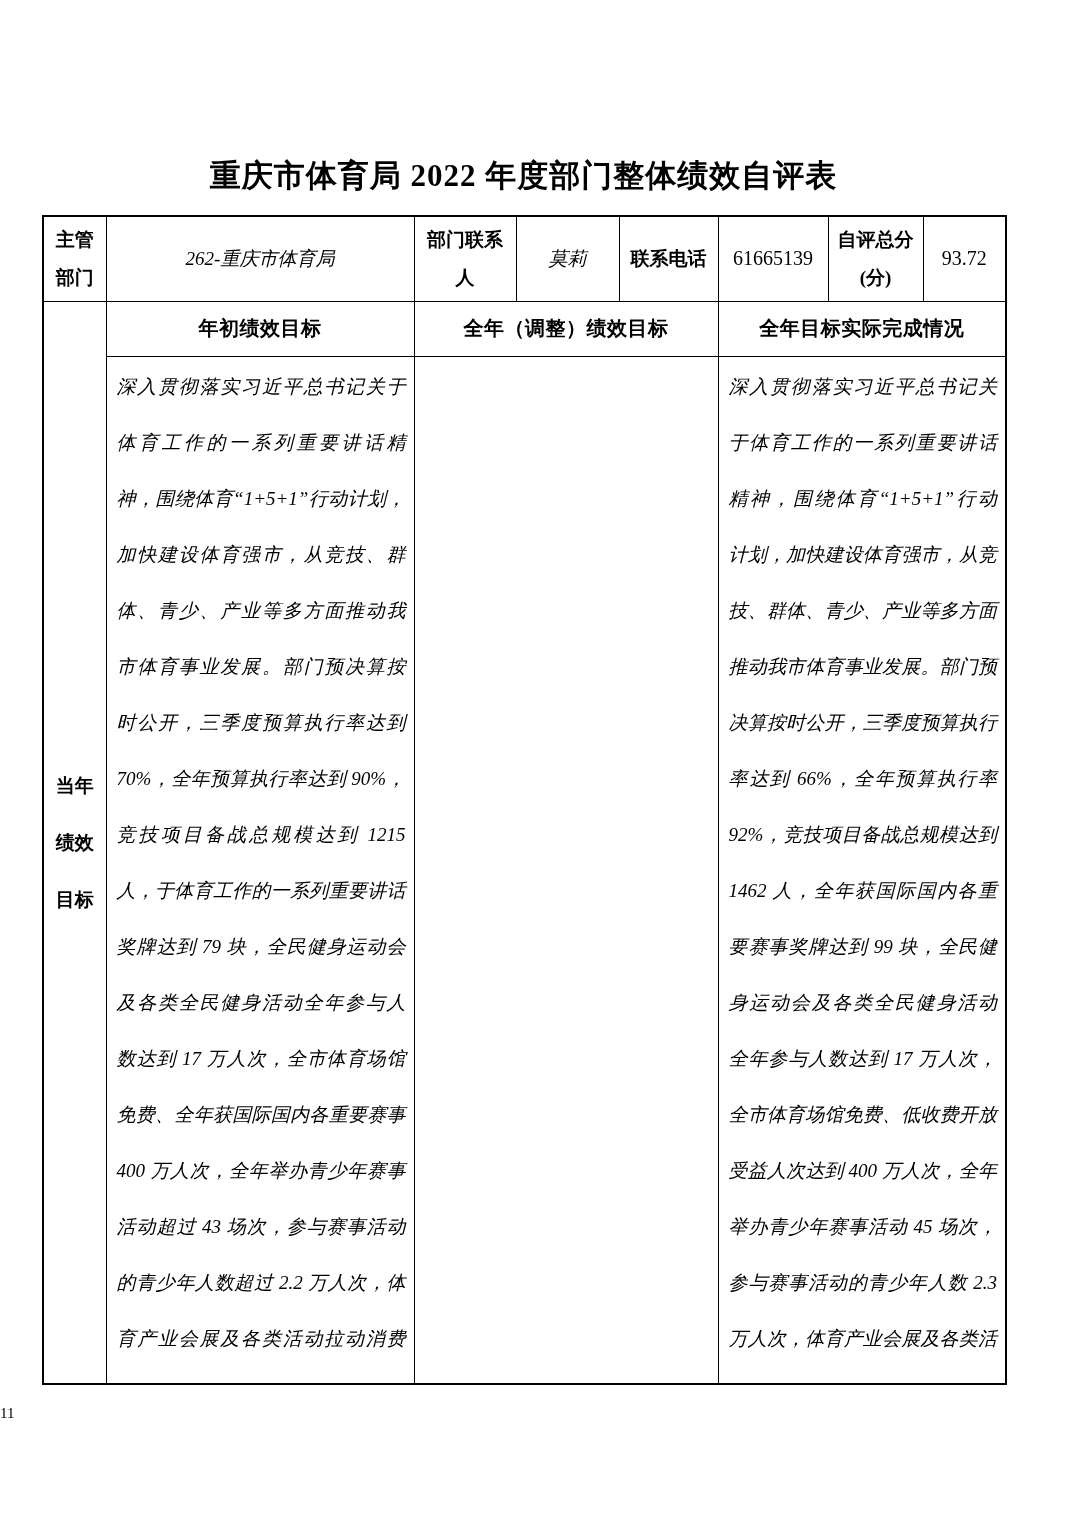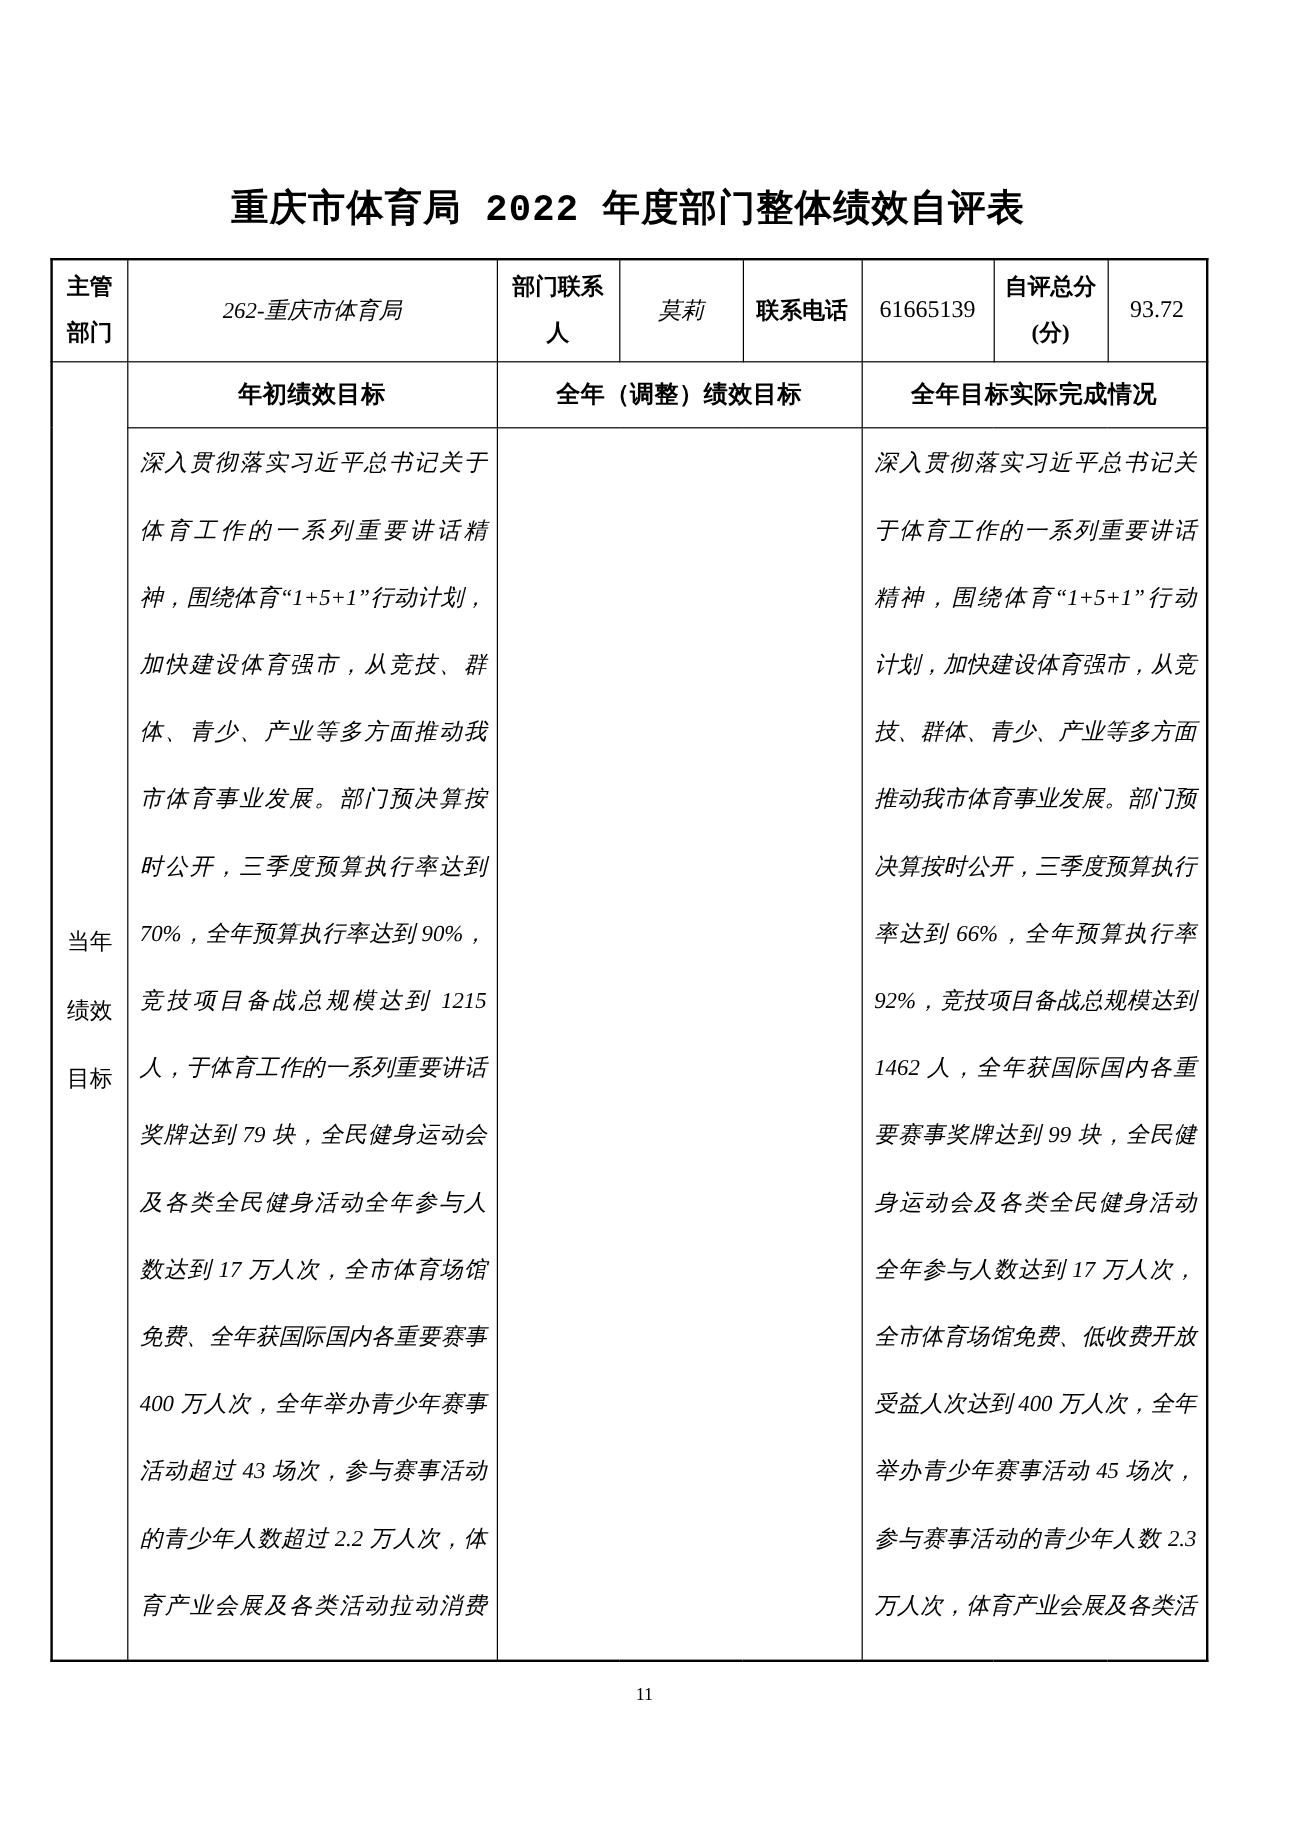"重庆市体育局 2022 年度部门整体绩效自评表" .title { font-family: Liberation Mono, monospace -> Liberation Serif, serif }
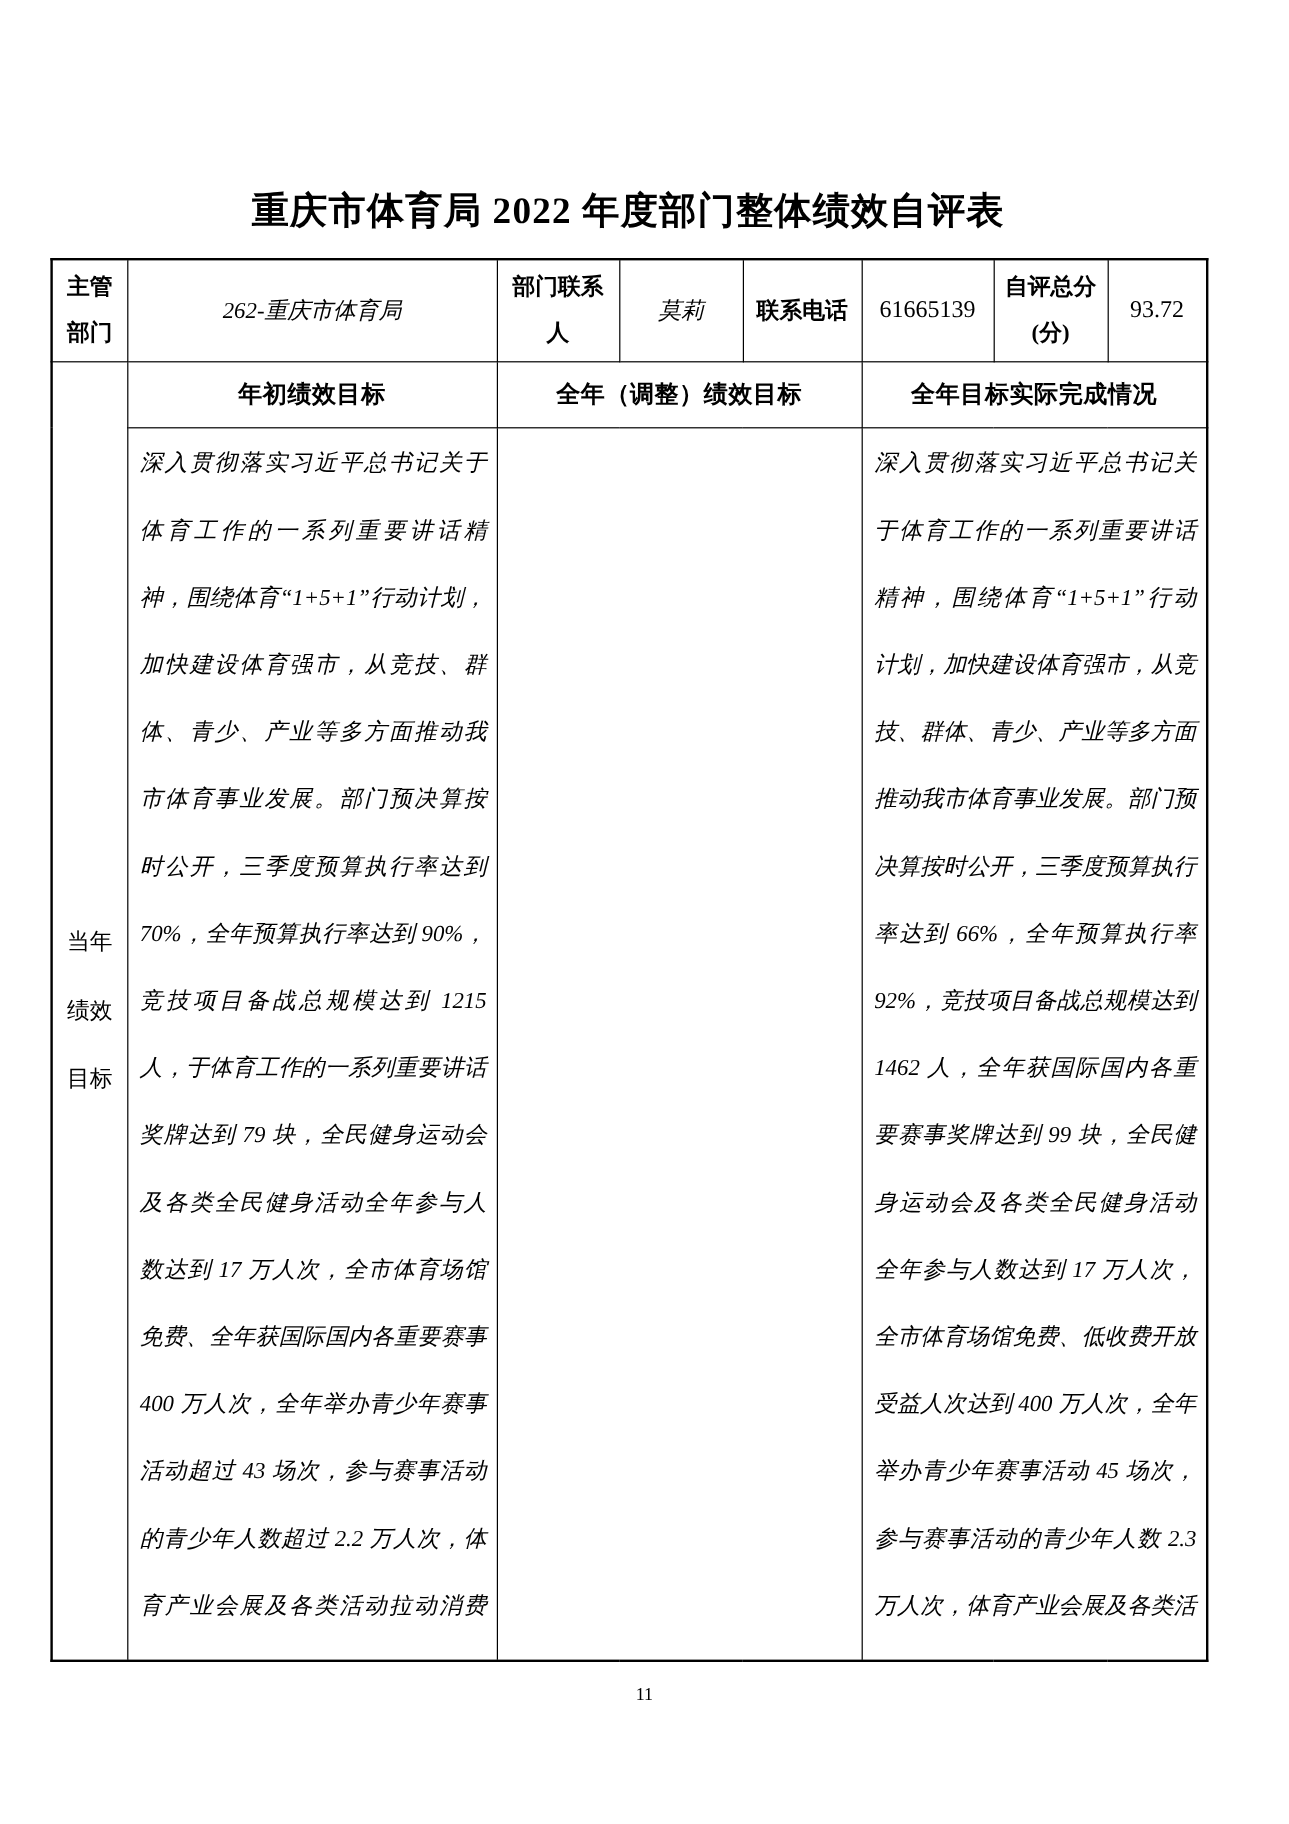"当年" .vstack .line { font-weight: normal -> bold }
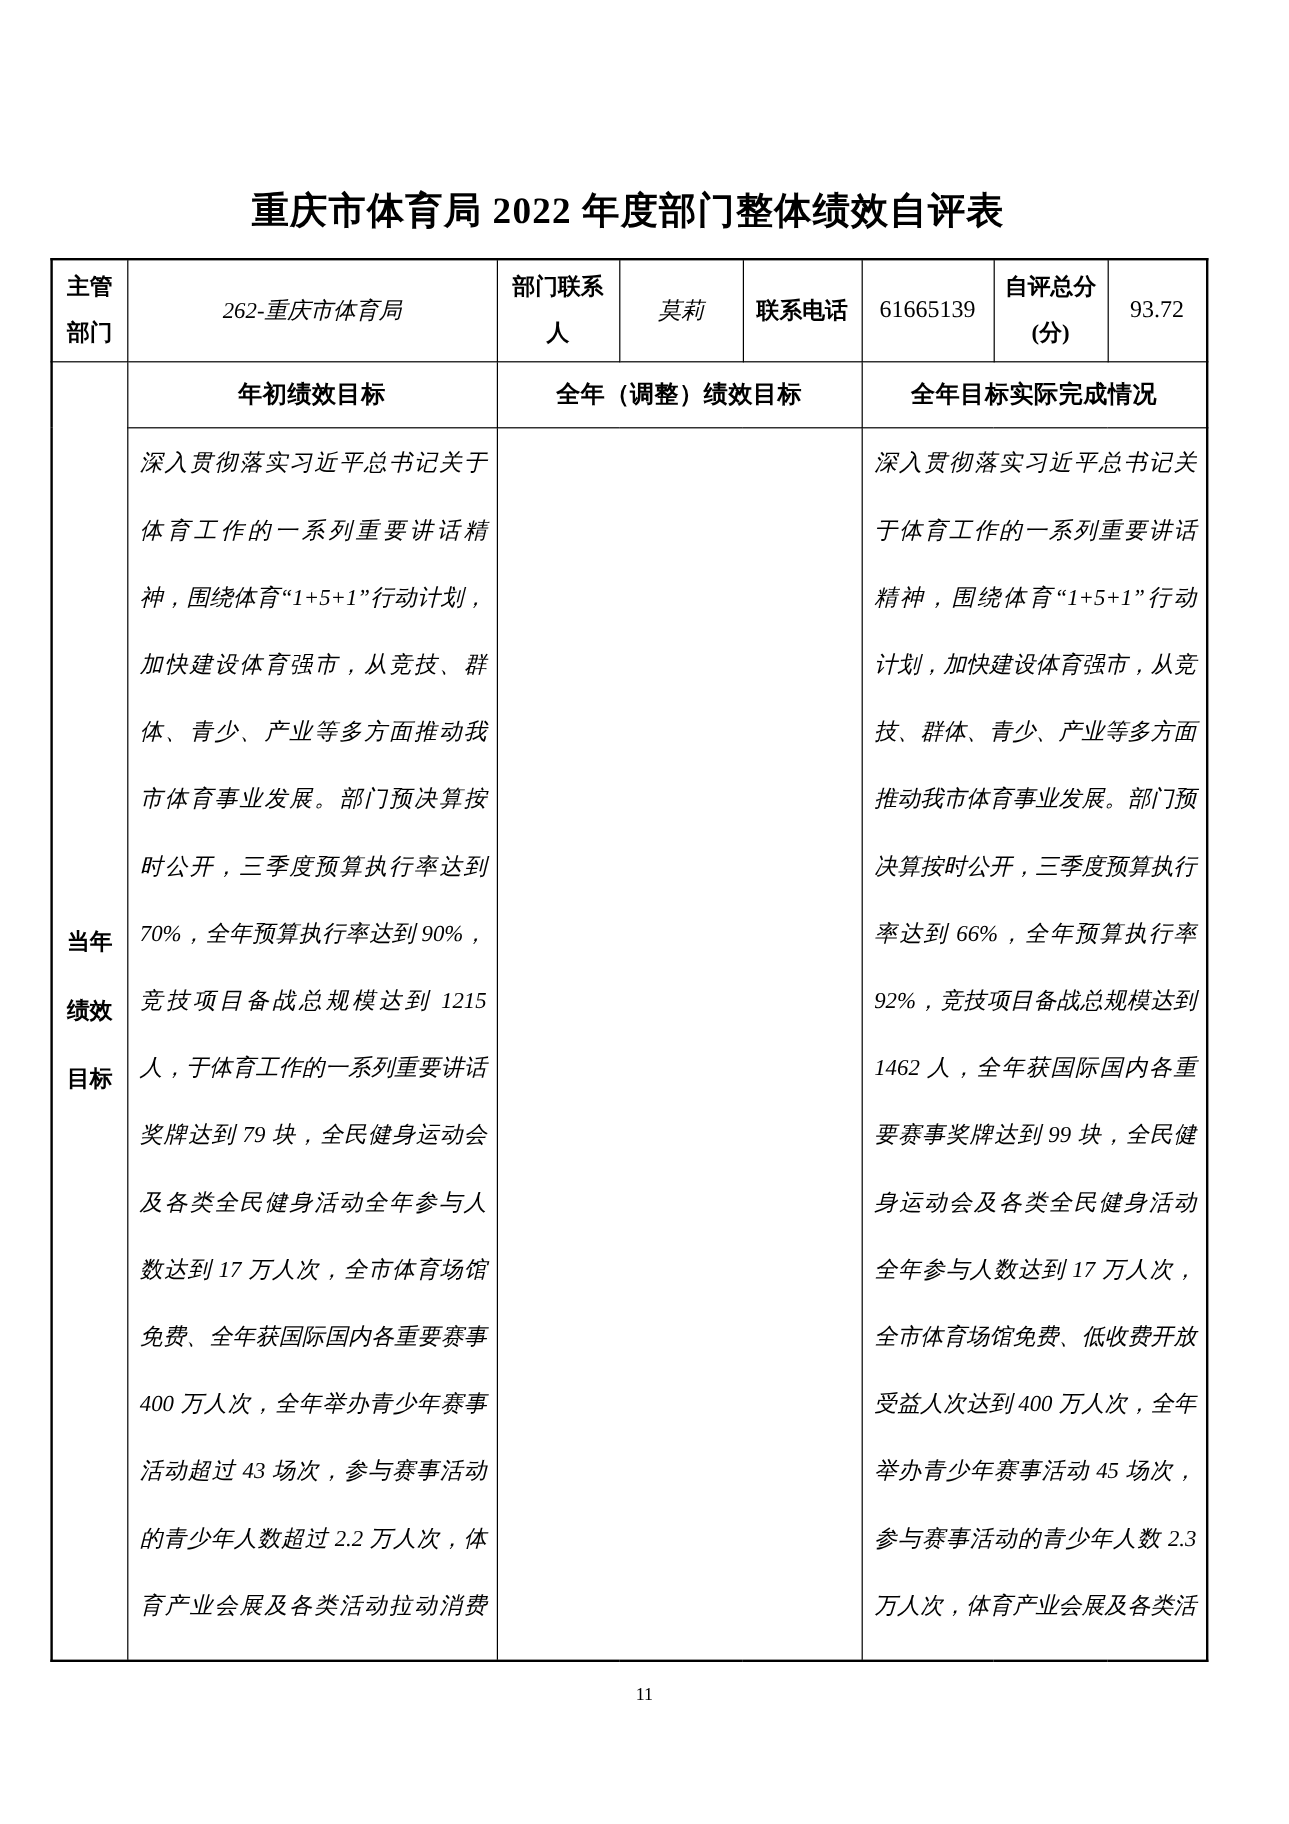"11" .page-number { text-align: center -> none }
